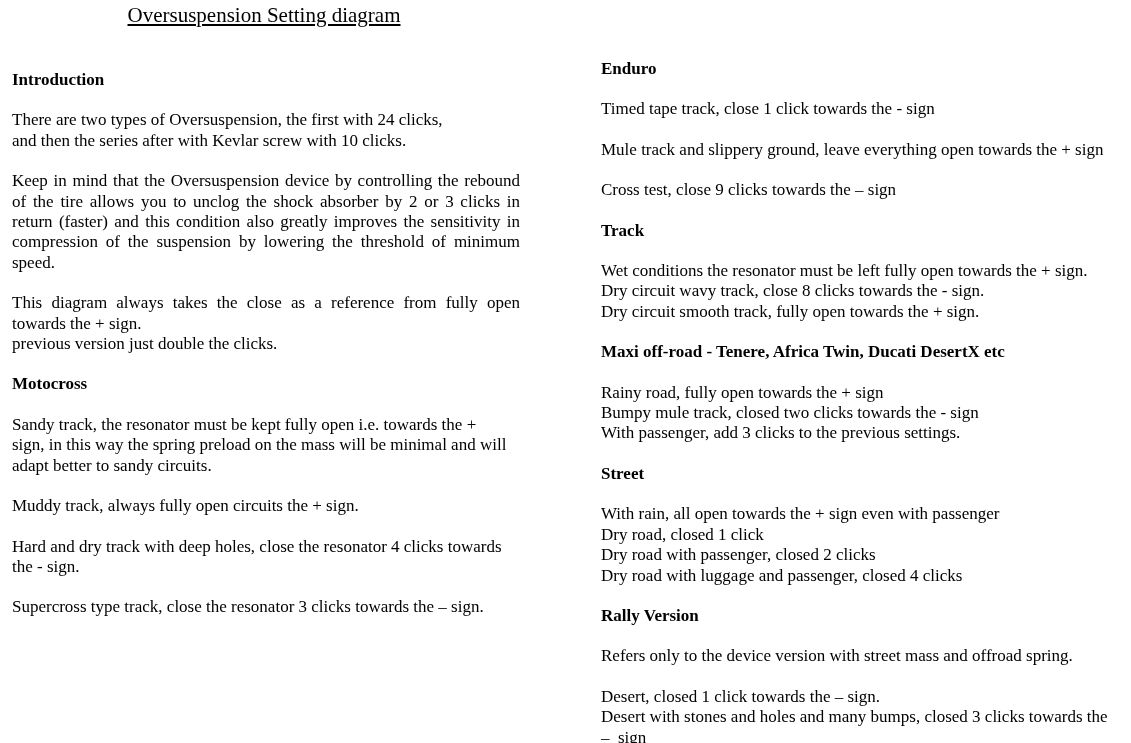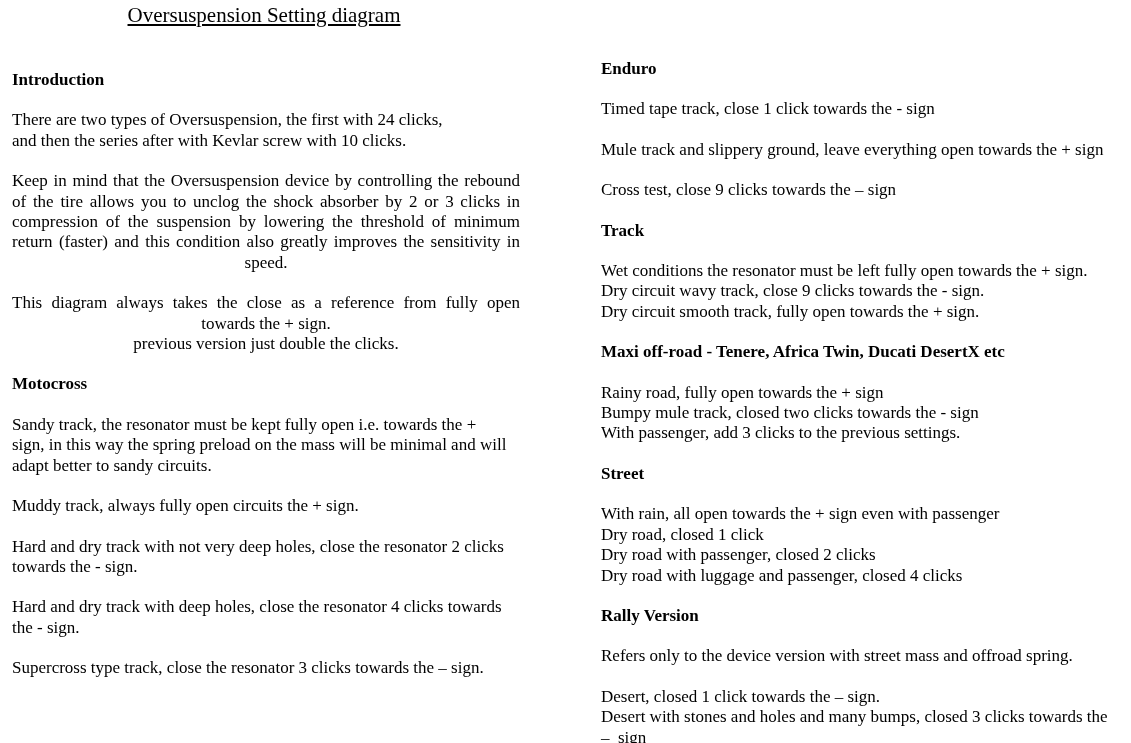"compression of the suspension by" div.jline { order: before "return (faster) and this condition" -> after "return (faster) and this condition" }
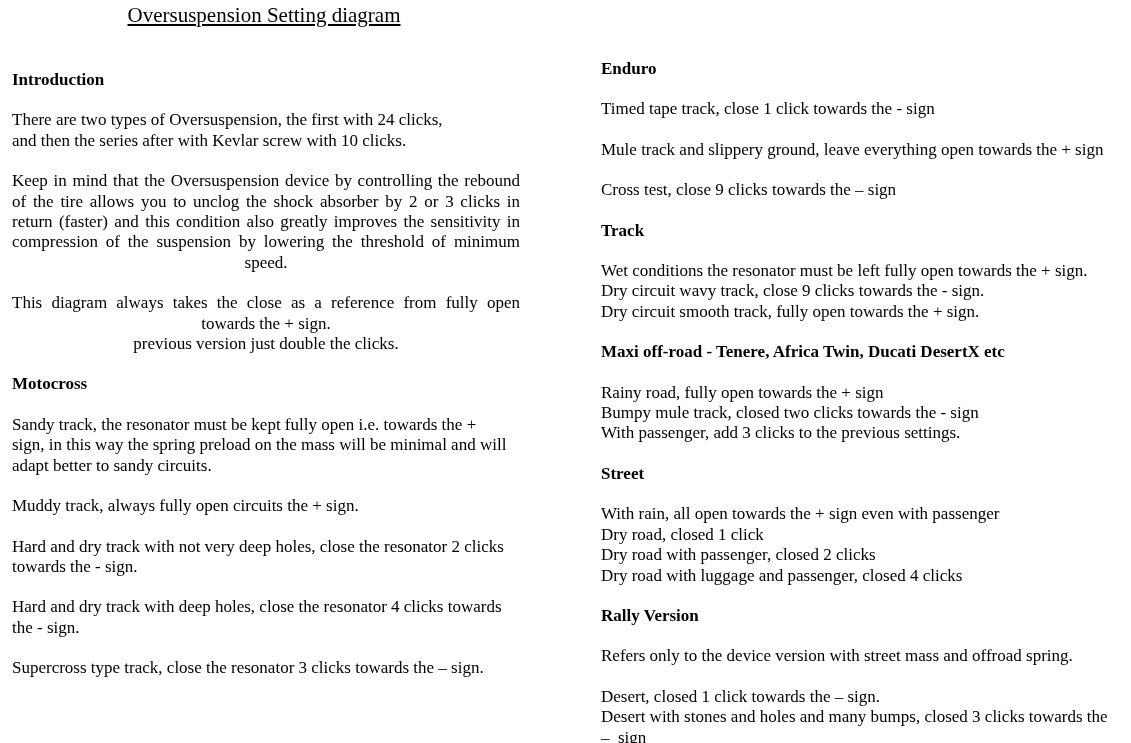"speed." .jpara .jlast { text-align: center -> left }
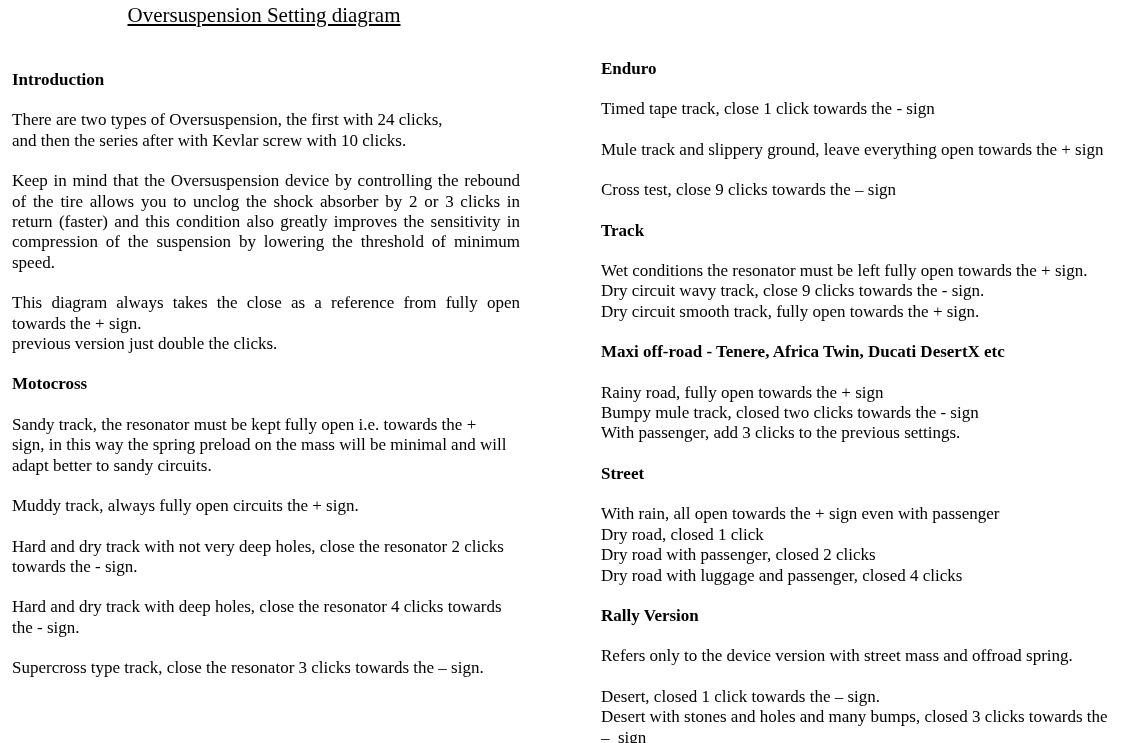"Wet conditions the resonator must" div.block { text: 9 -> 8 }
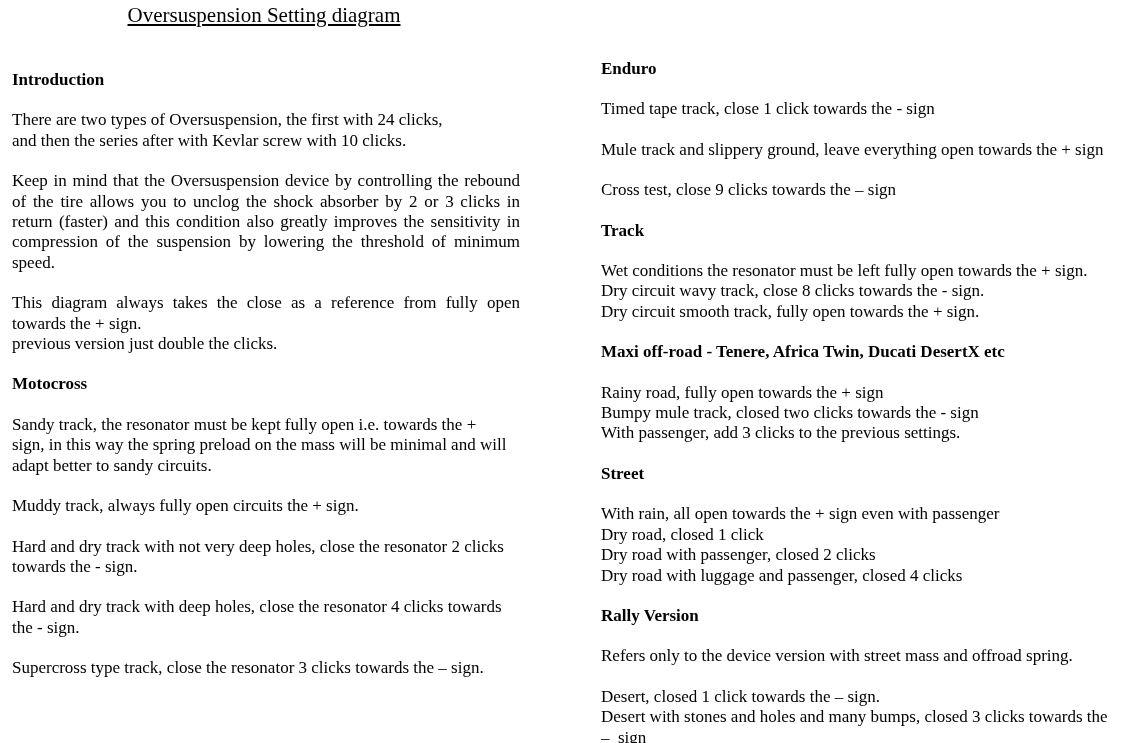"Hard and dry track with not" div.block { html: <div>Hard and dry track with not very deep holes, close the resonator 2 clicks towards the - sign.</div> -> none }
